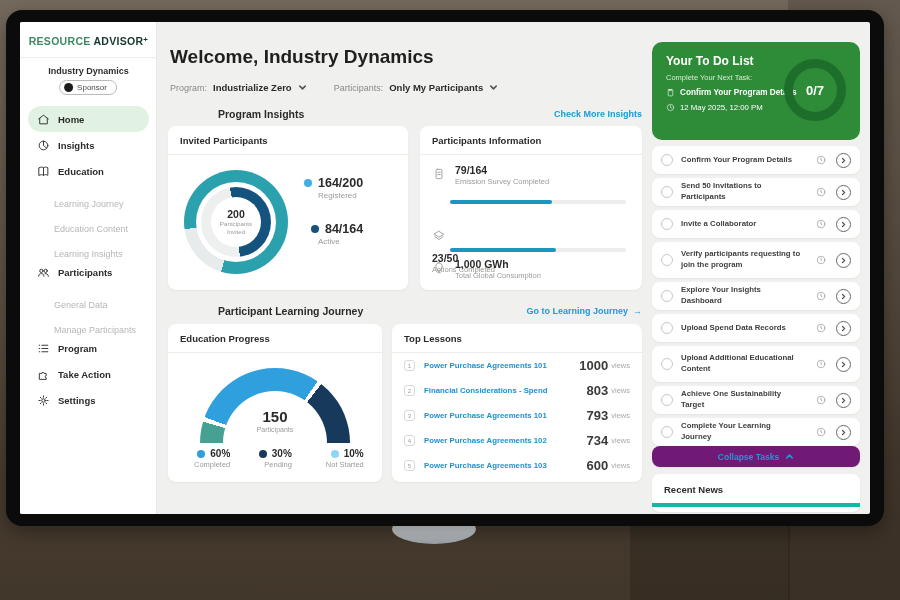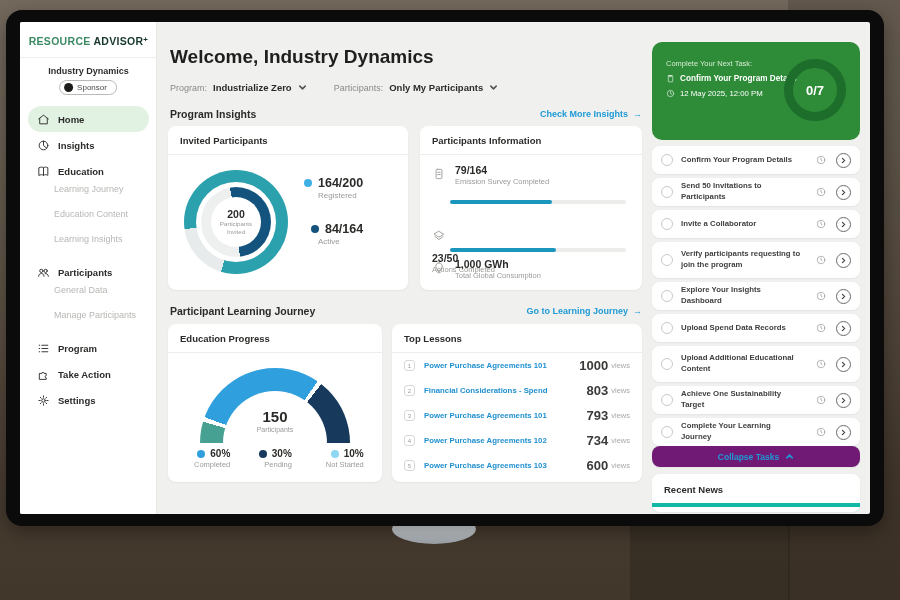"Your To Do List" div.todo-title { html: none -> <div>Your To Do List</div> }
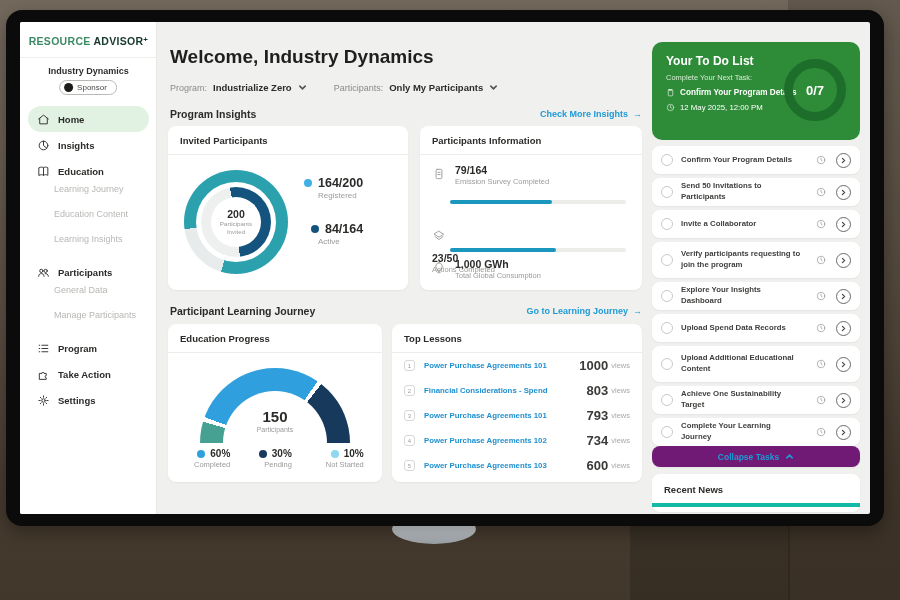"Program Insights" .section-title { margin-left: none -> 48px }
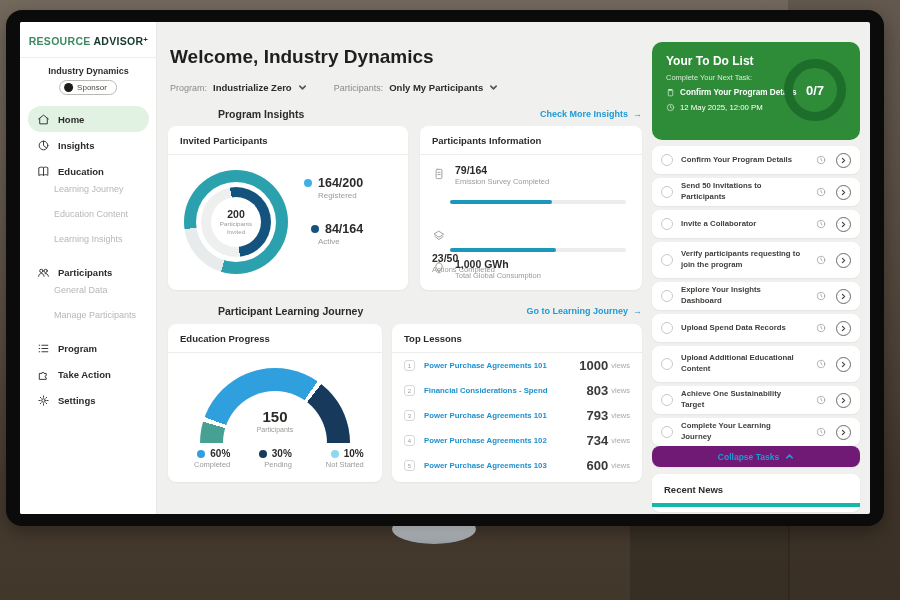"Check More Insights" div.section-link { flex-direction: none -> column }
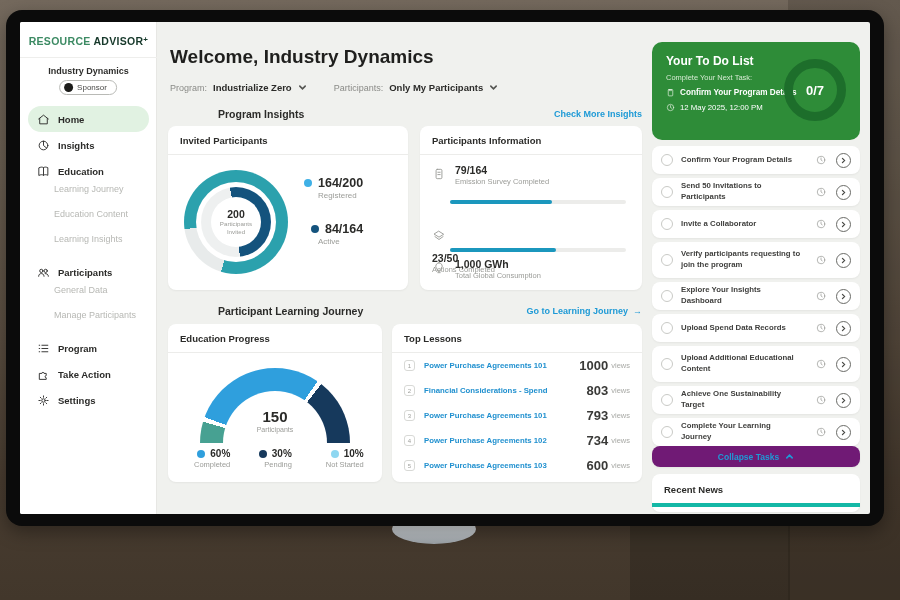"Learning Journey" .nav-sub { align-items: flex-start -> flex-end }
